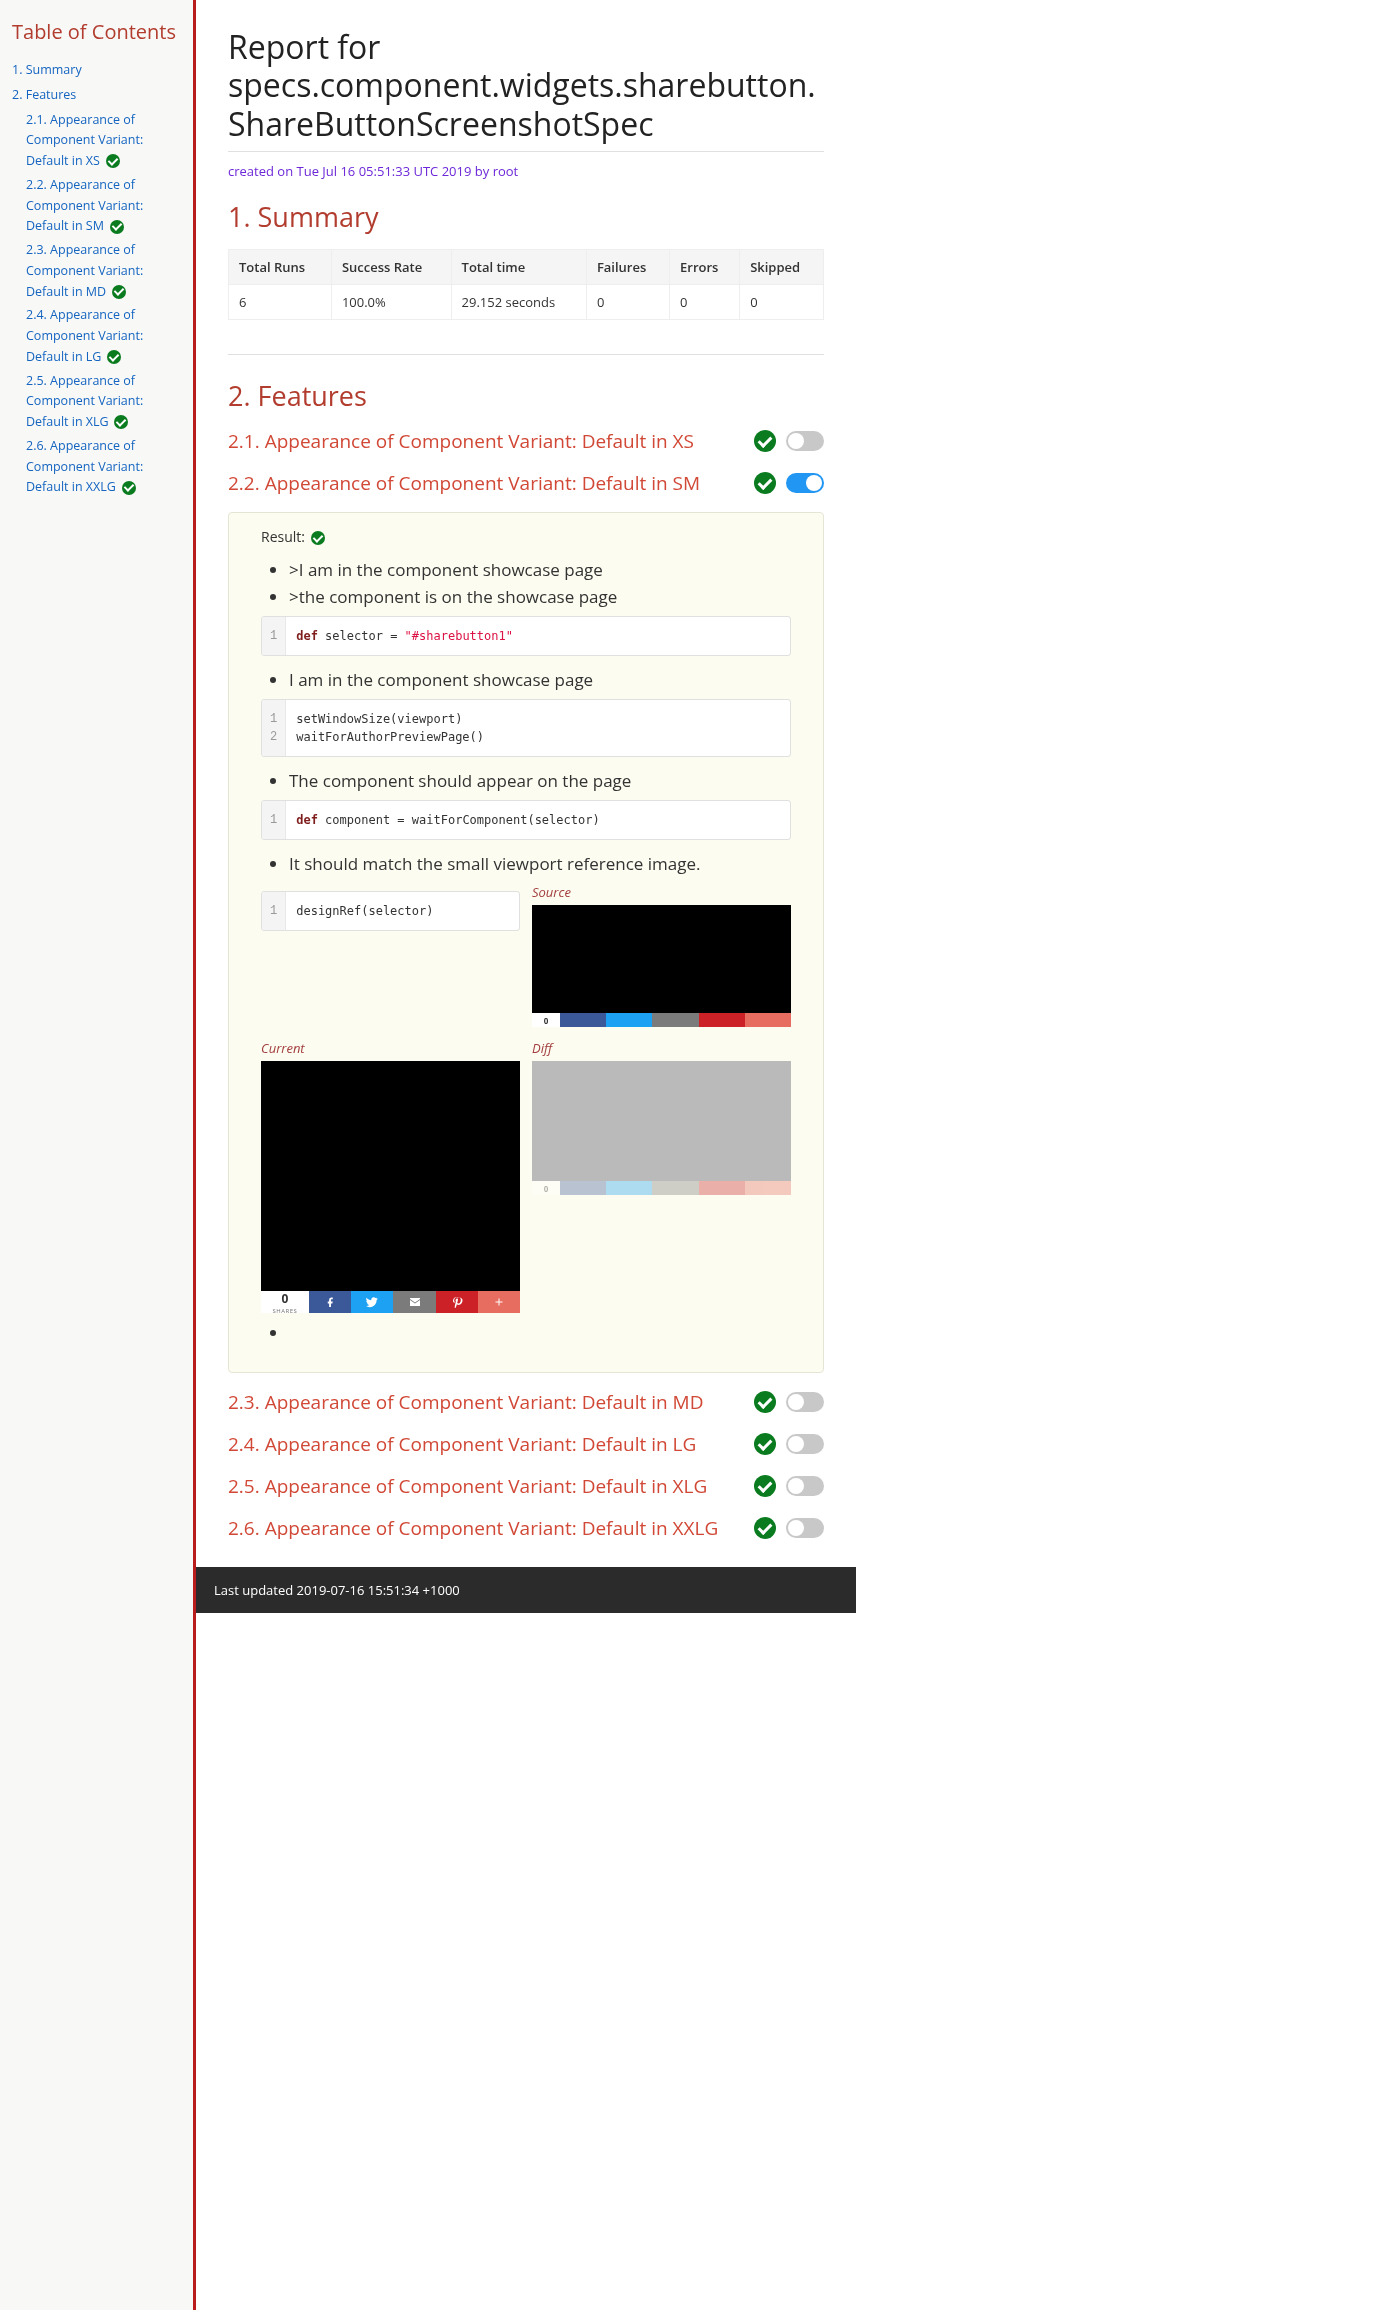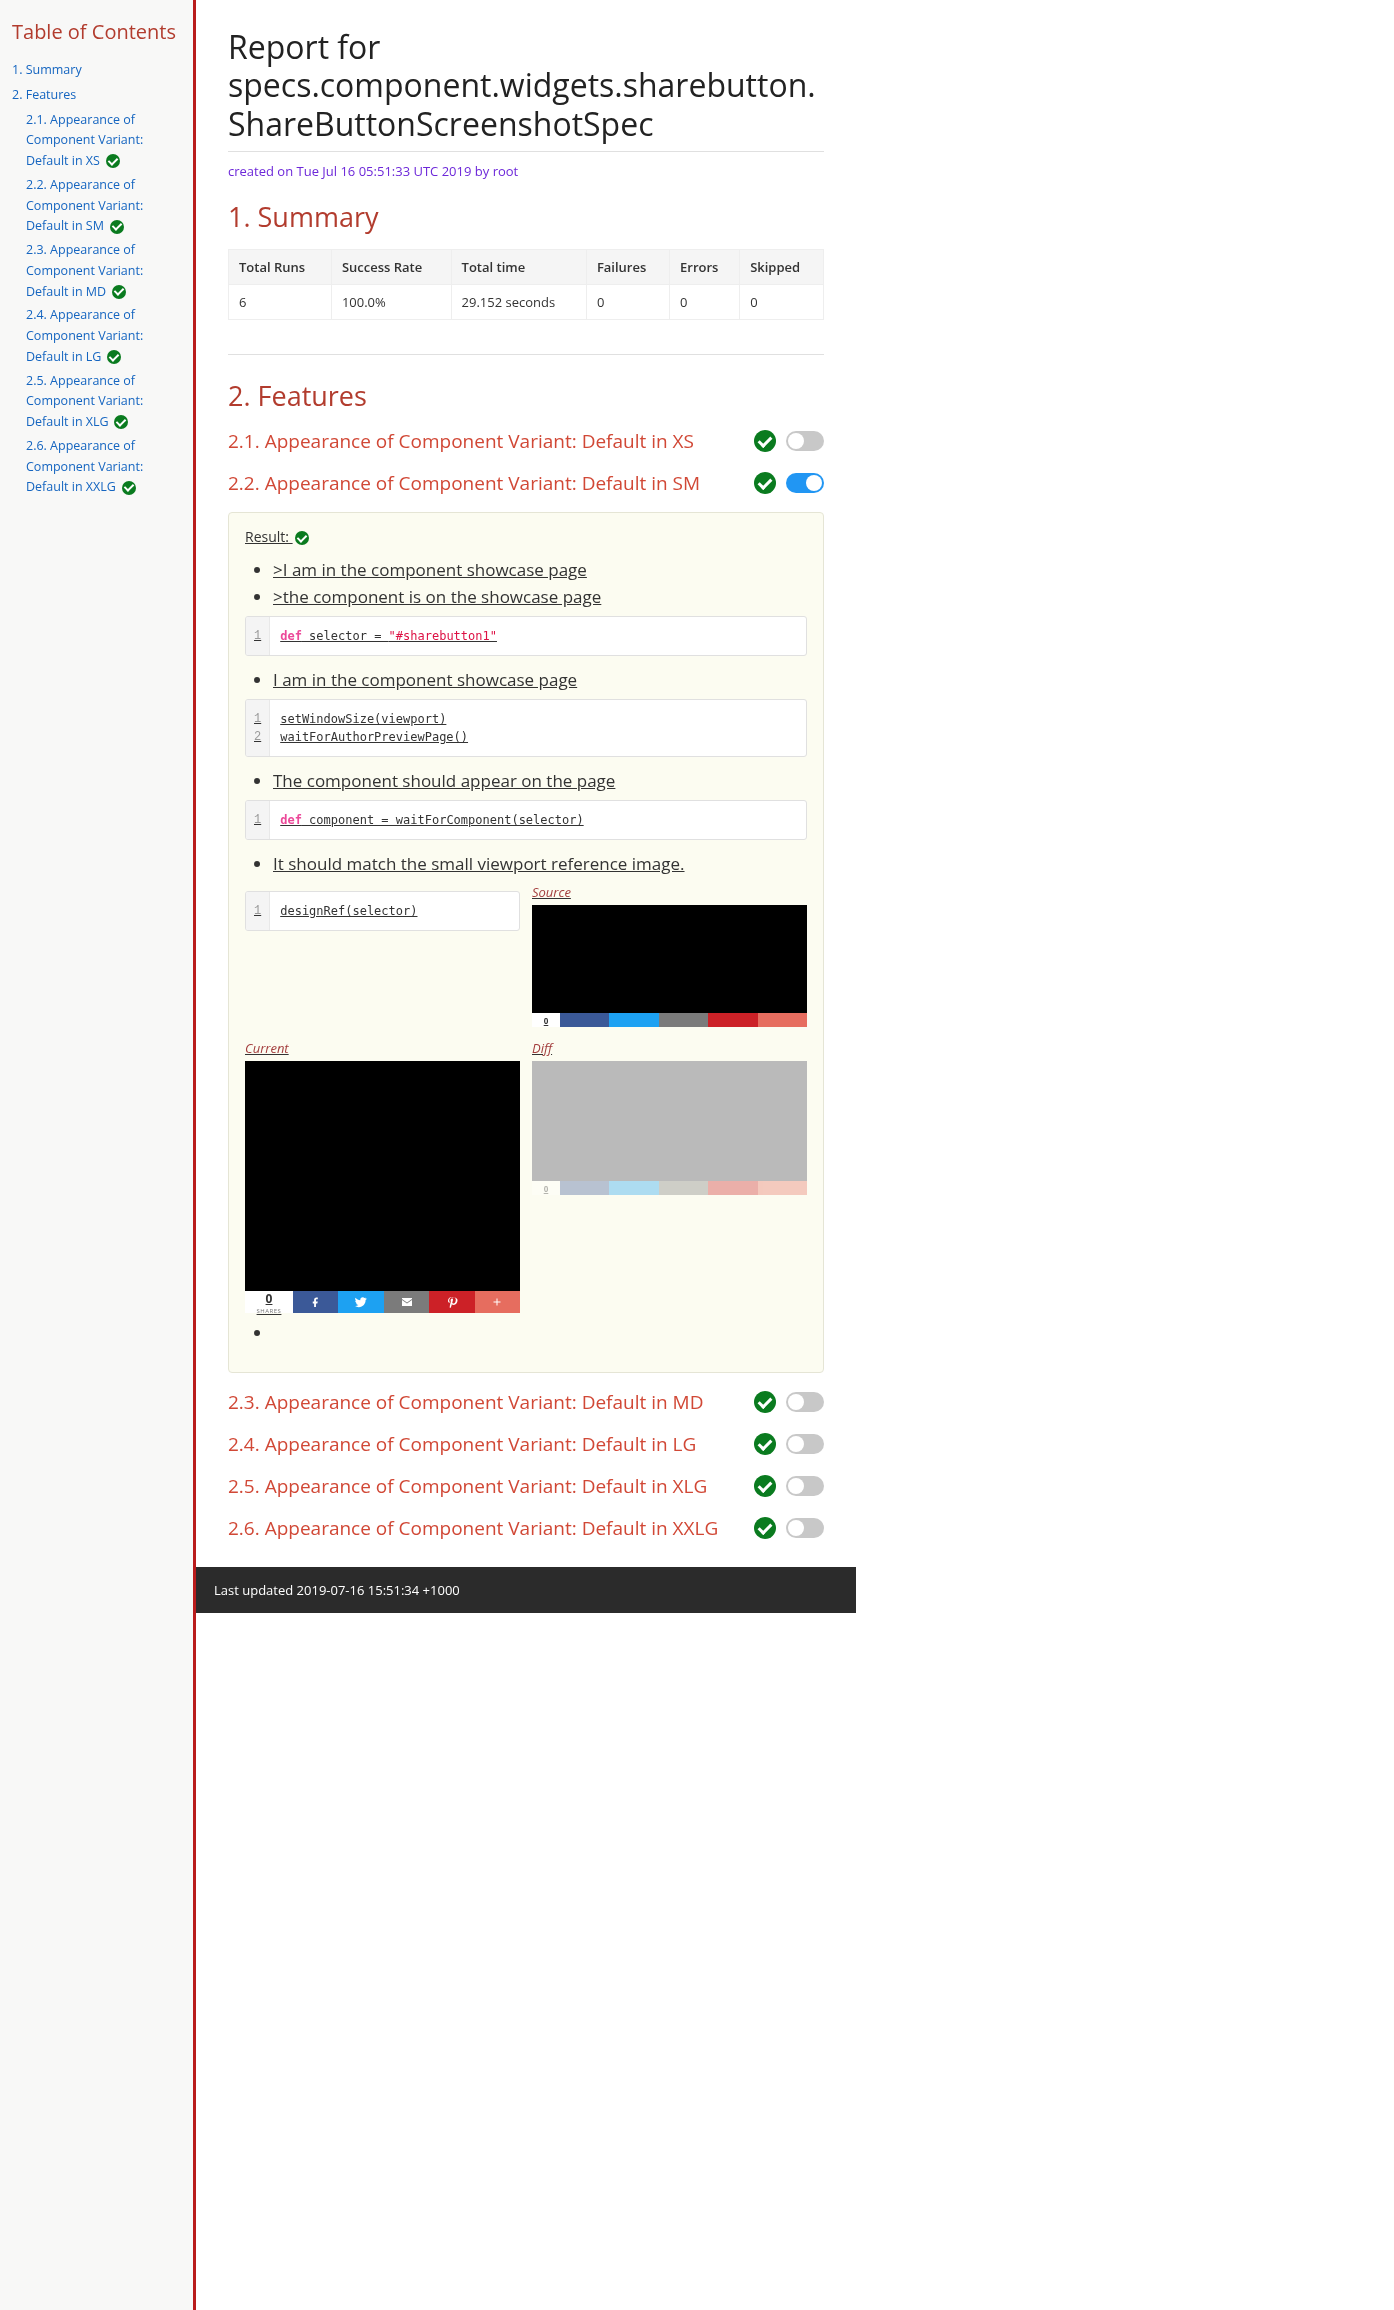"Result:" .panel { padding: 14px 16px 20px -> 14px 32px 20px; text-decoration: underline -> none }
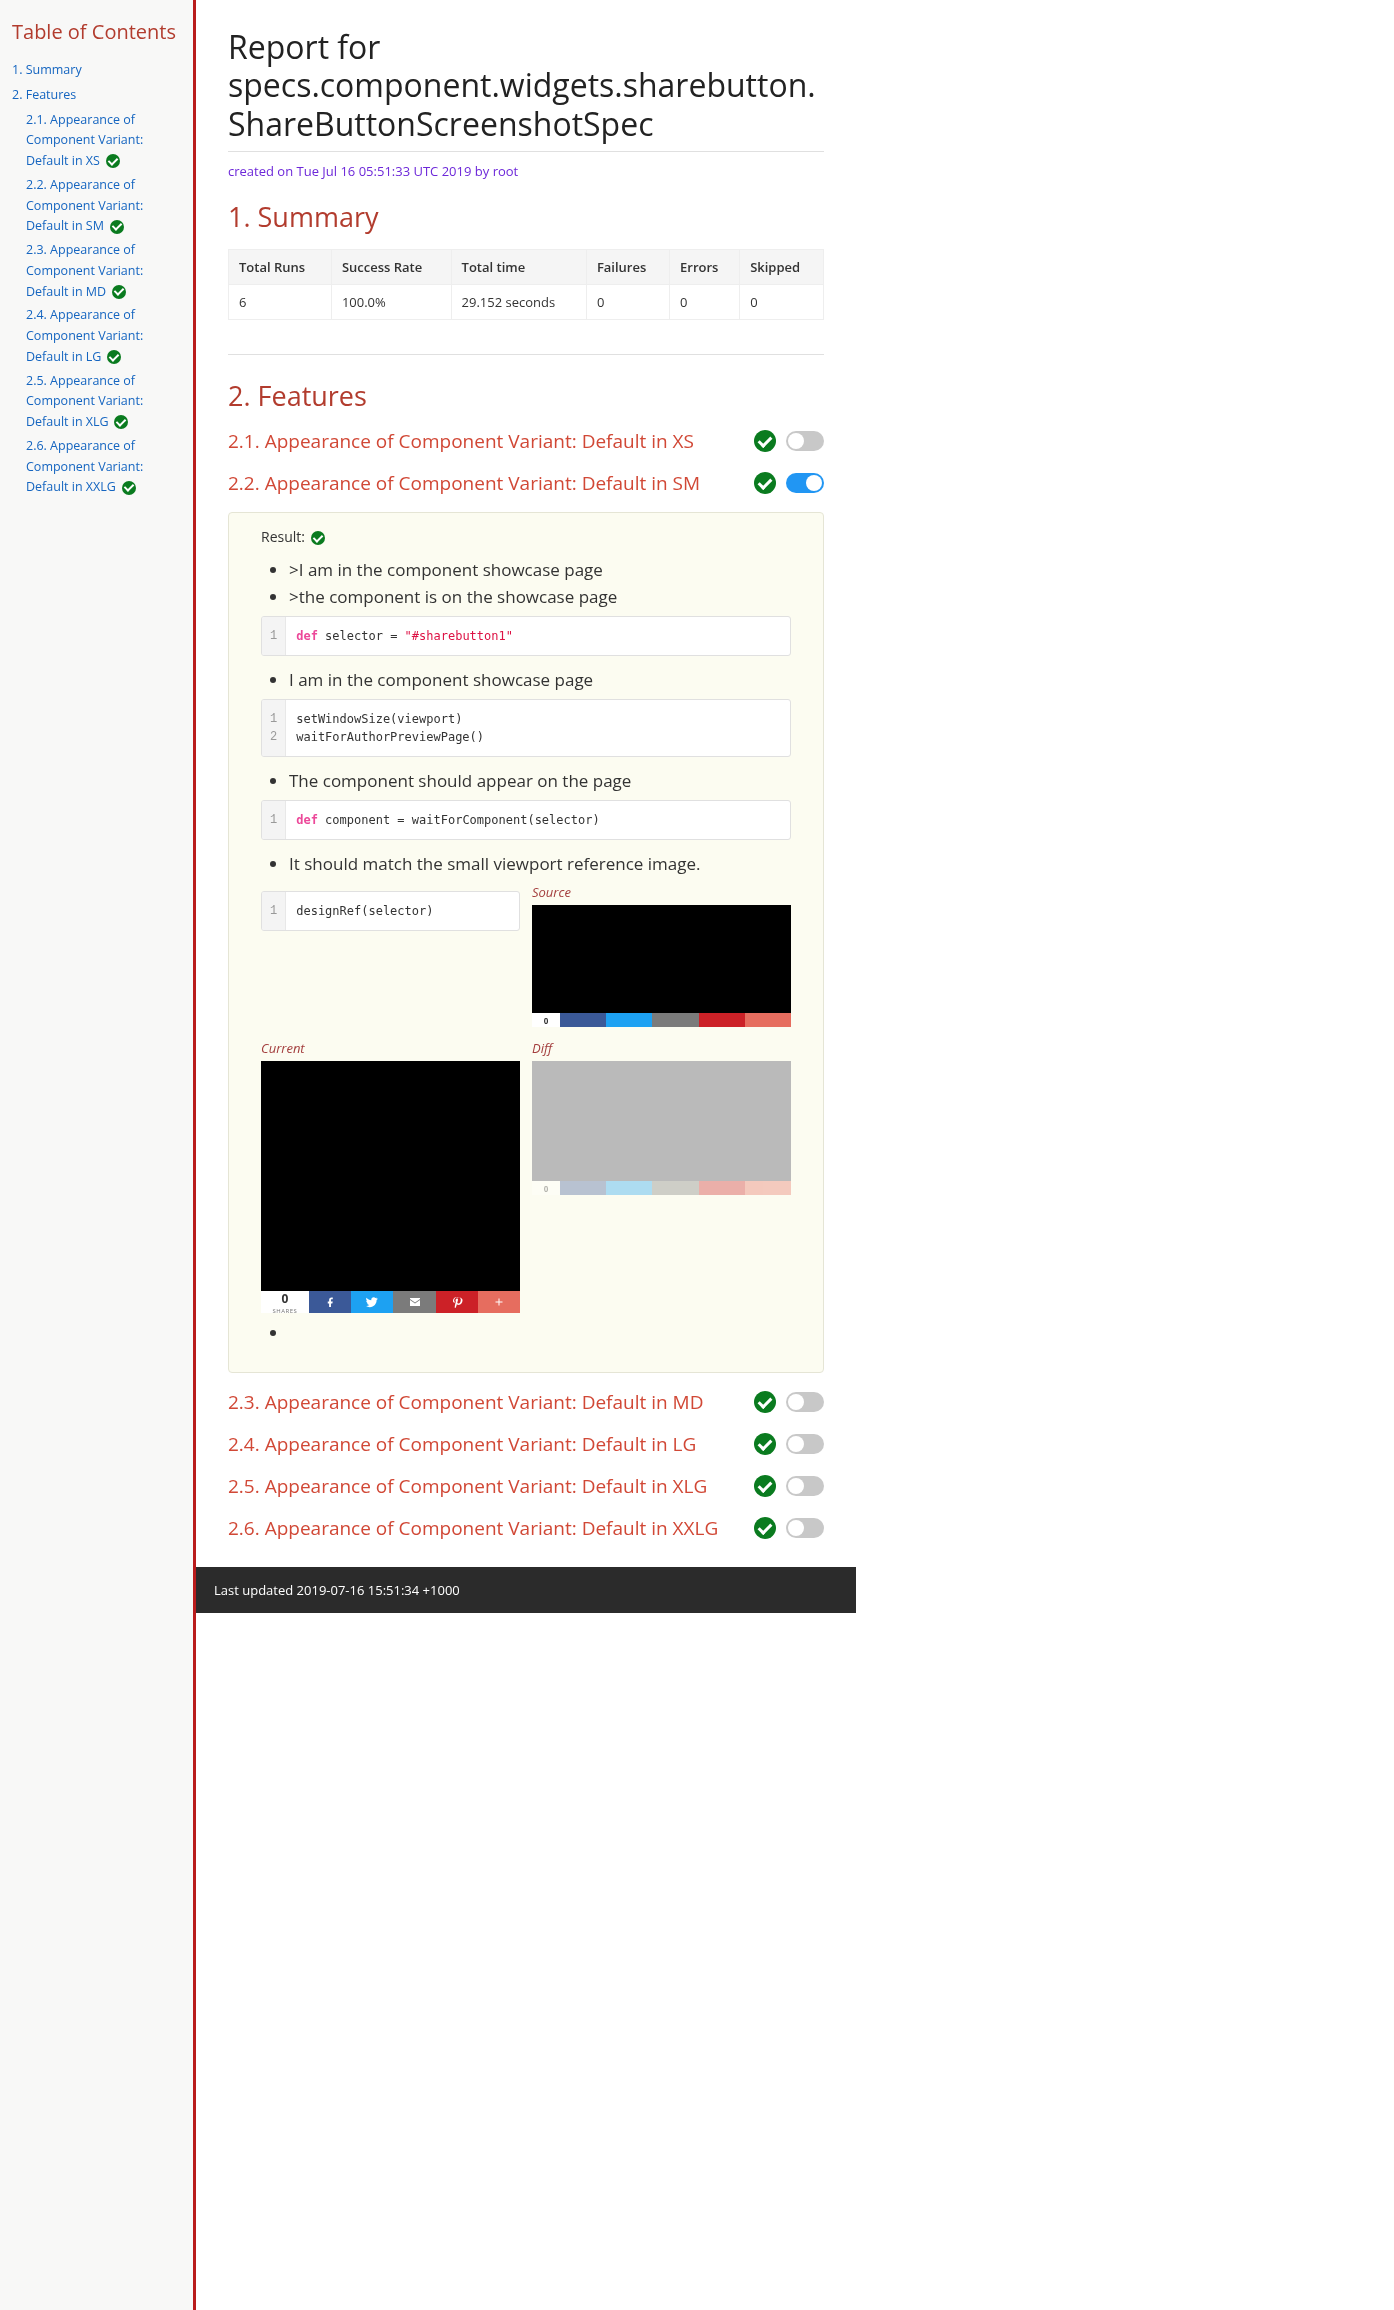"def" .kw { color: #ec4899 -> #7f1d1d }
